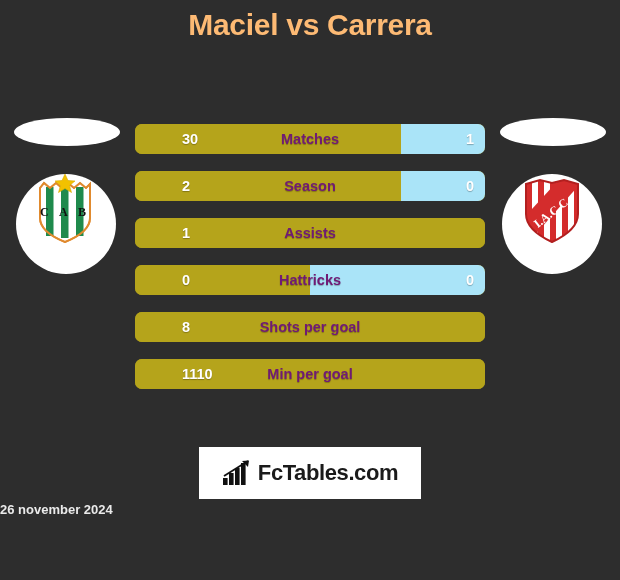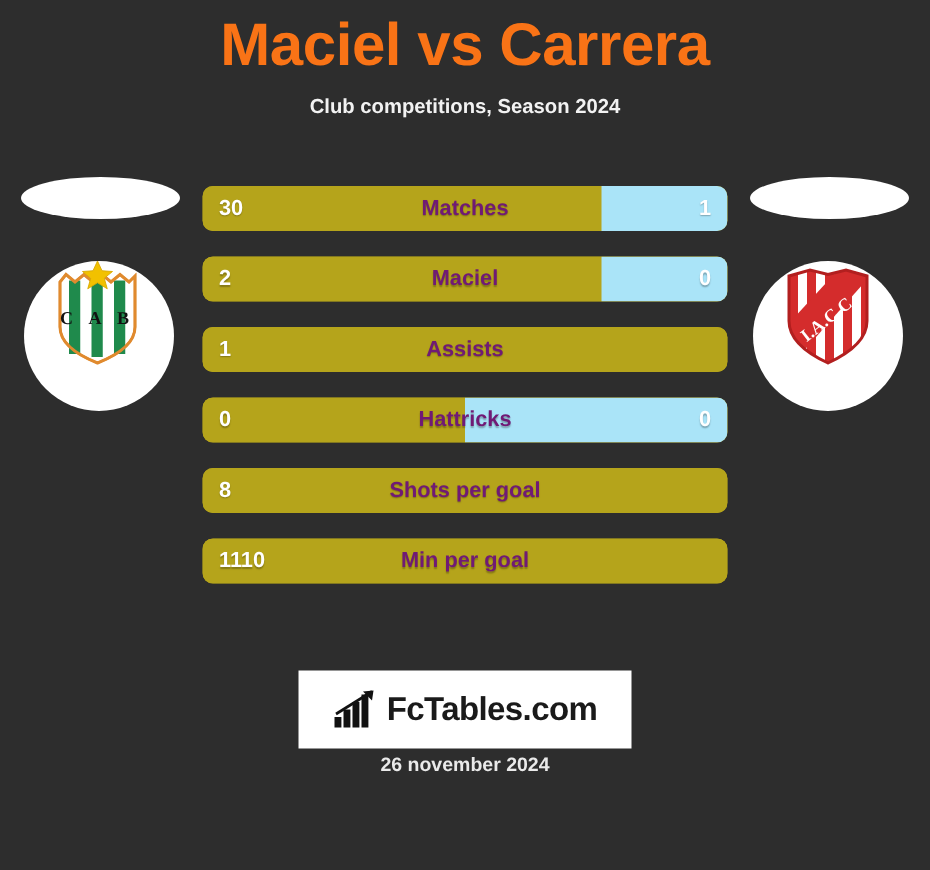"Maciel vs Carrera" .title { color: #f97316 -> #fdba74; font-size: 40px -> 30px }
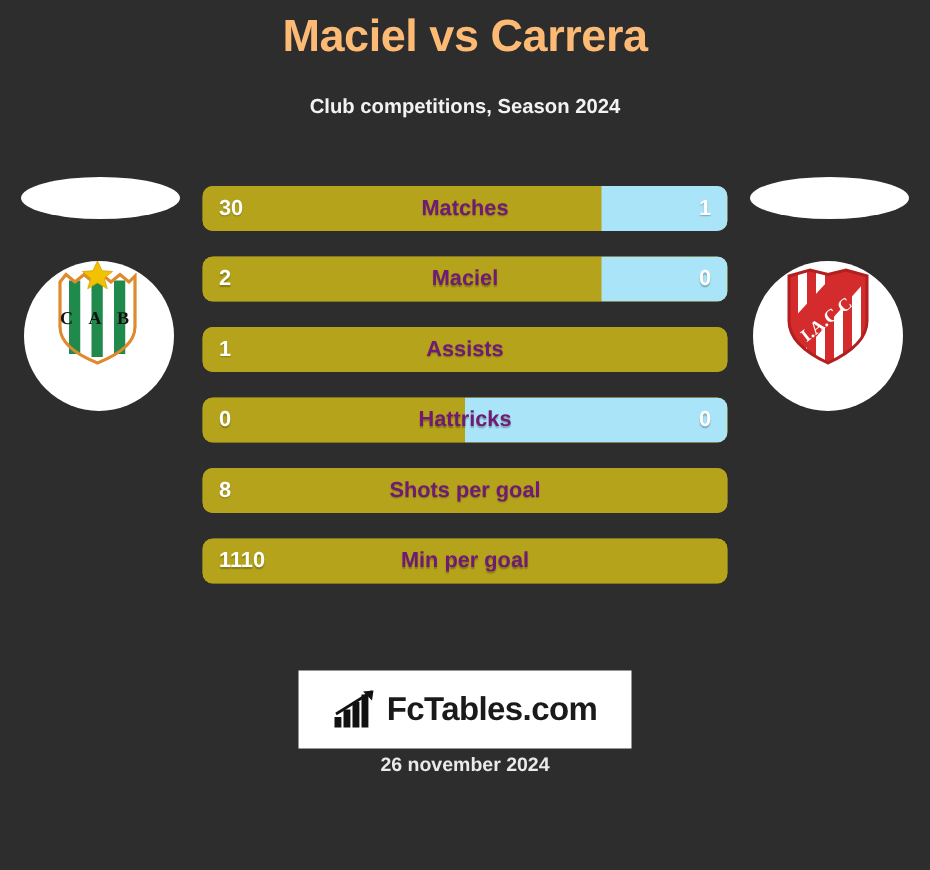"Club competitions, Season 2024" div.subtitle { html: <div>Club competitions, Season 2024</div> -> none }
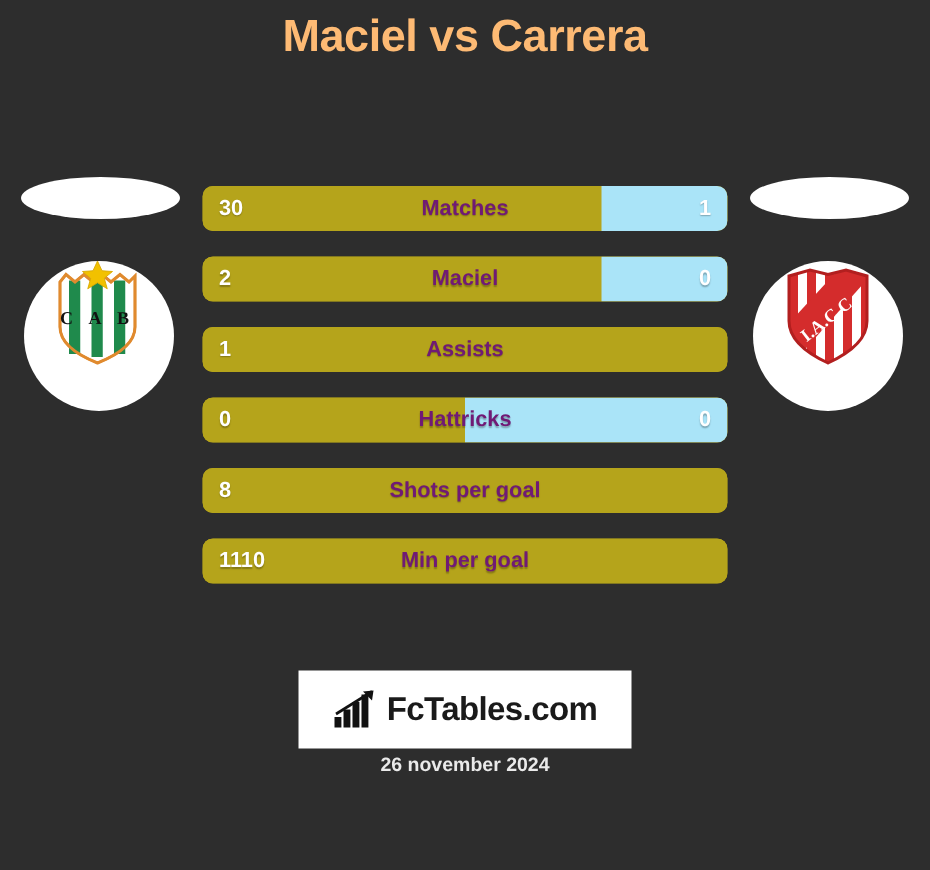"30" .val { margin-left: none -> 36px }
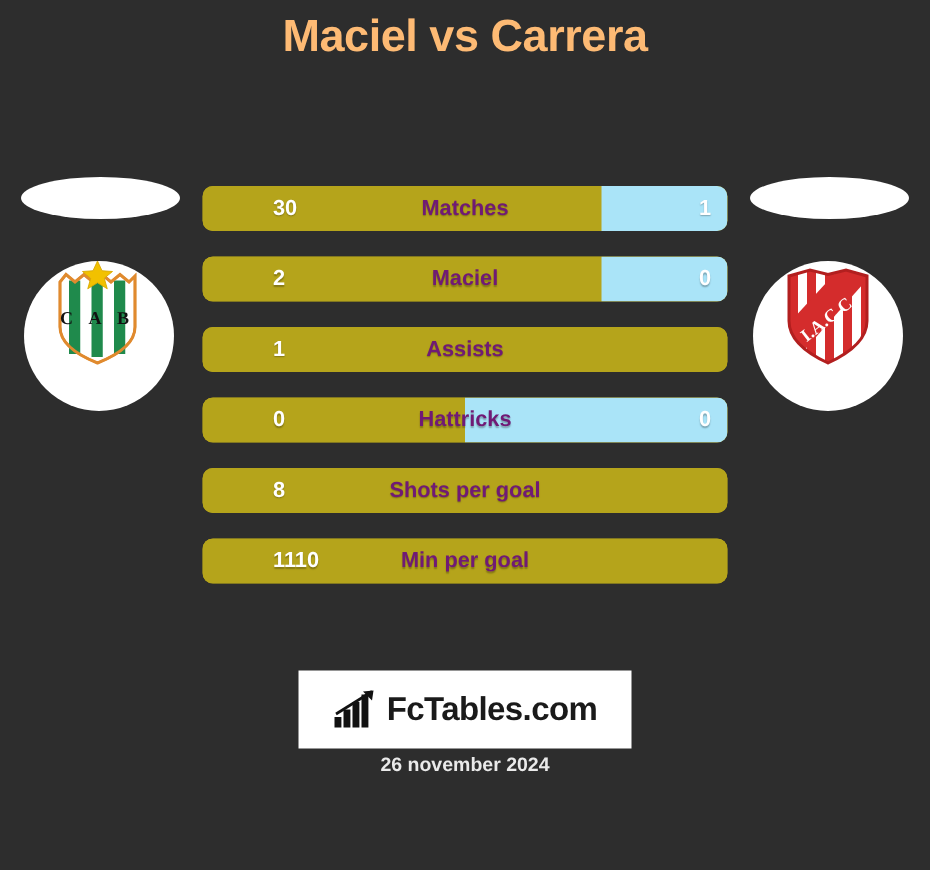"Maciel" div.label { text: Maciel -> Season }
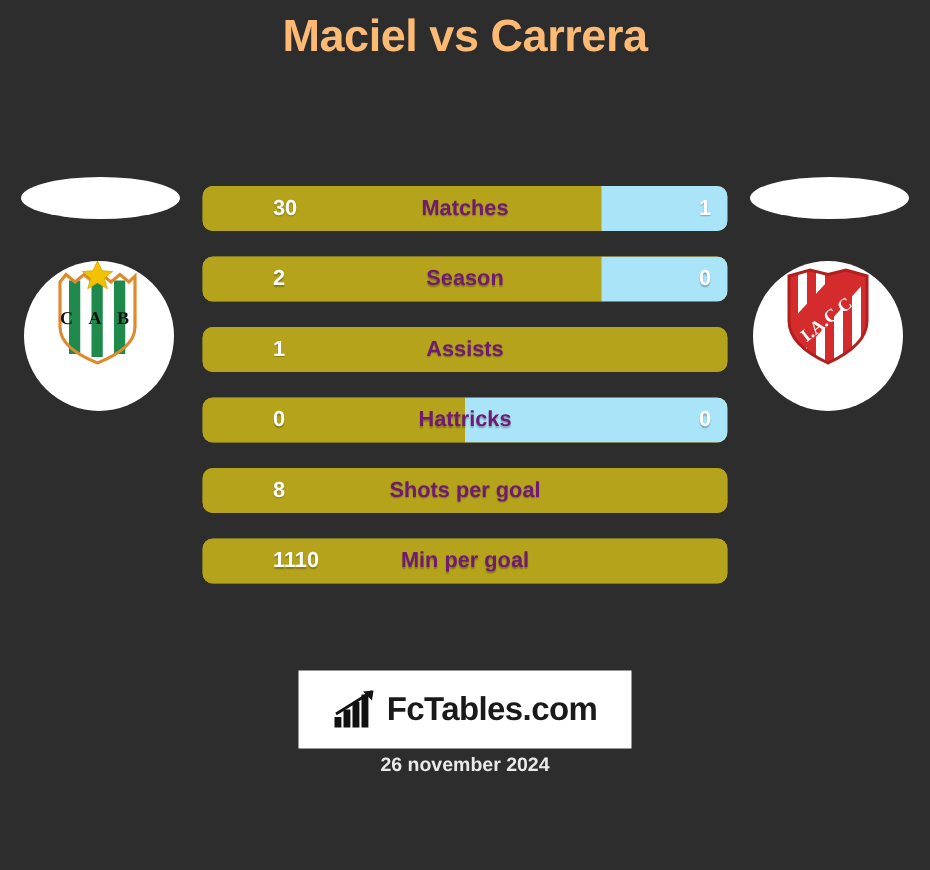"26 november 2024" .footer-date { text-align: center -> left }
